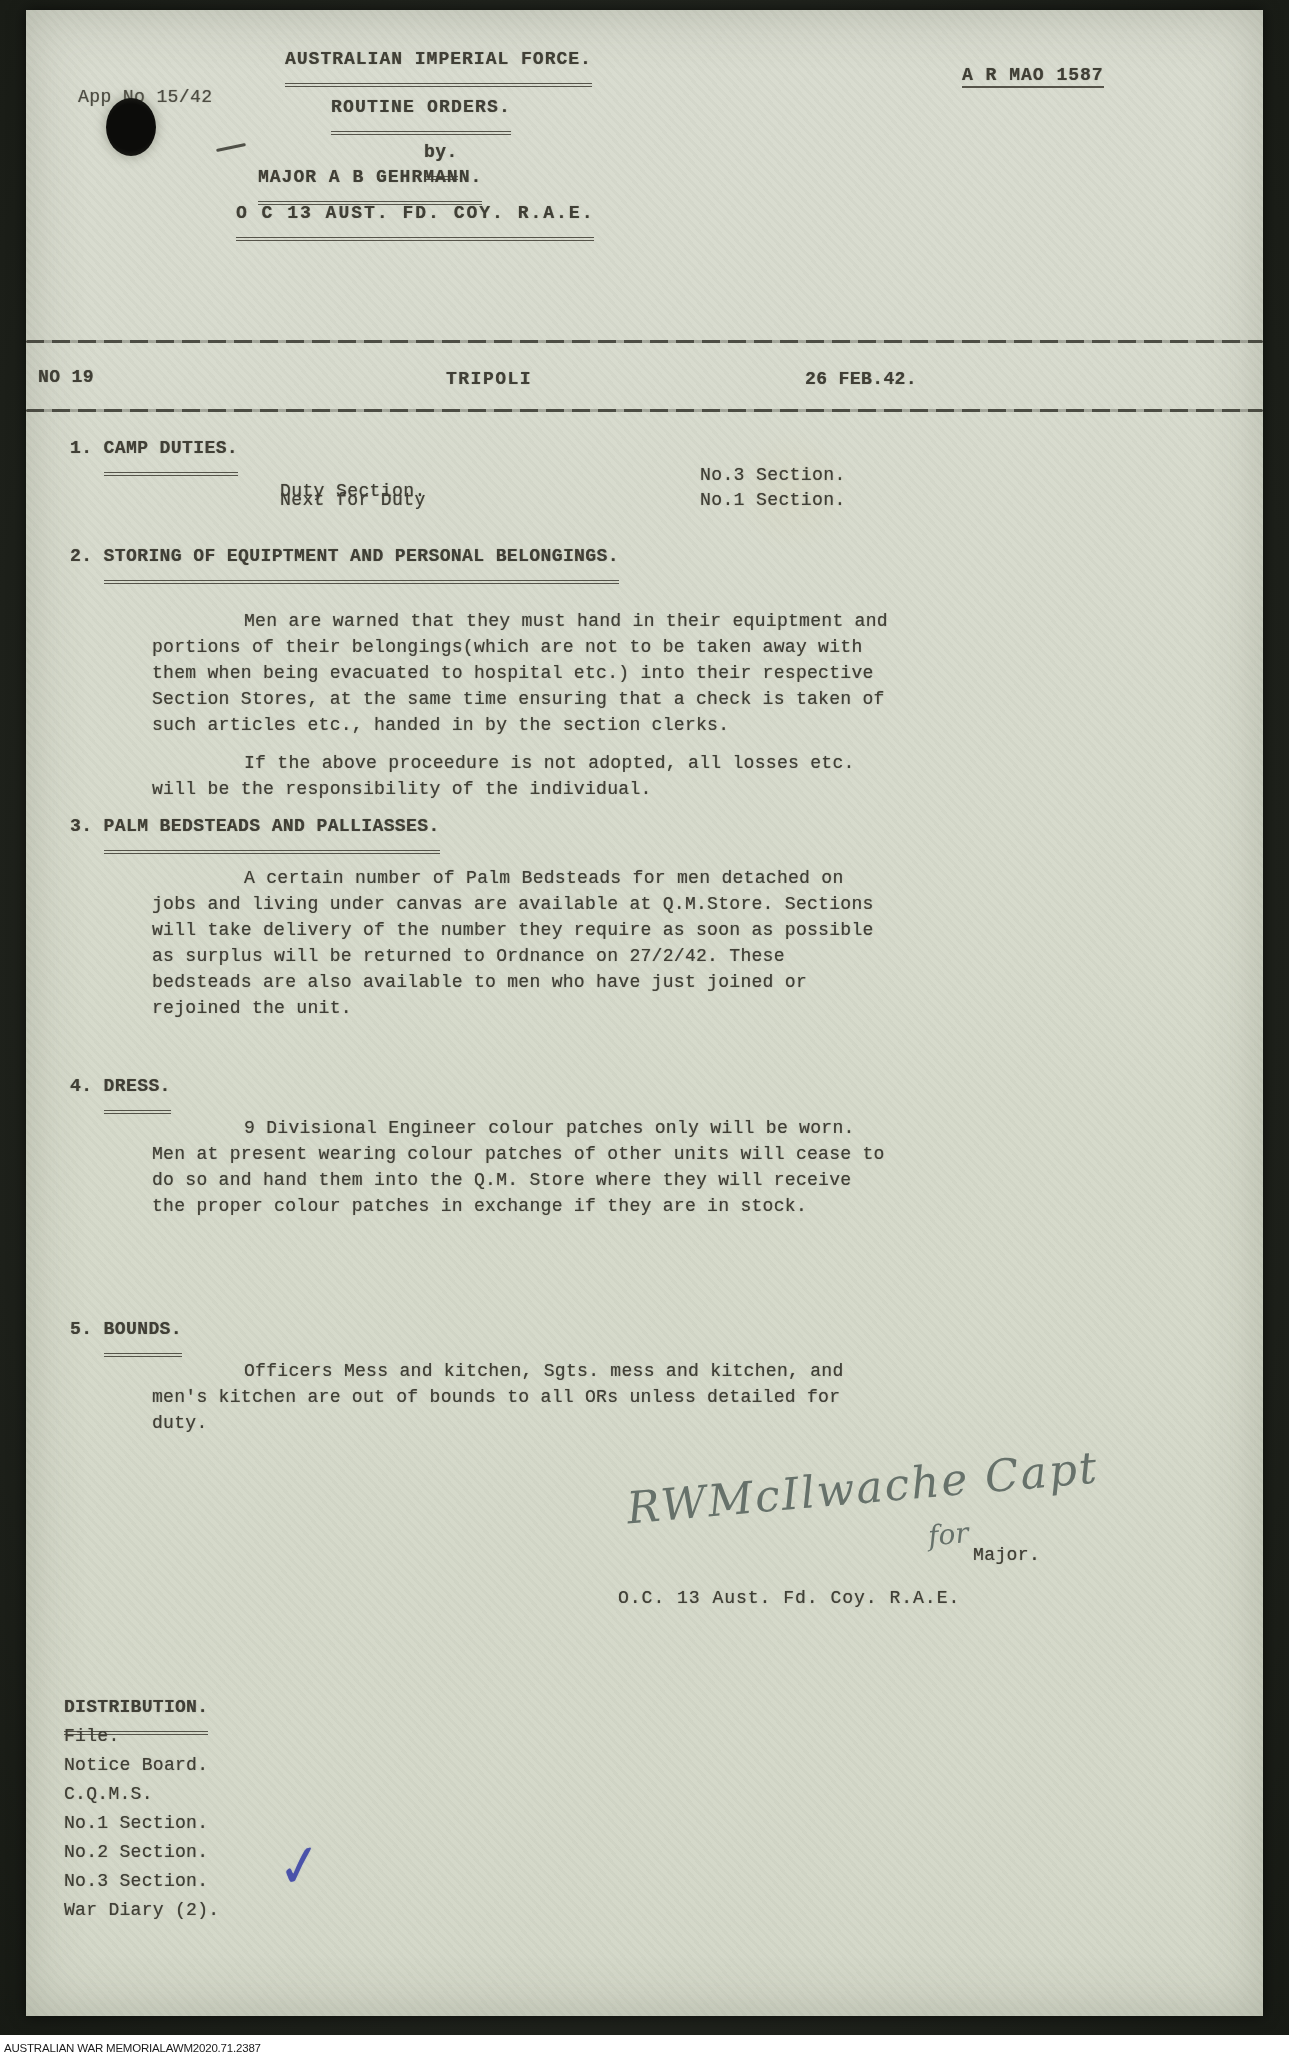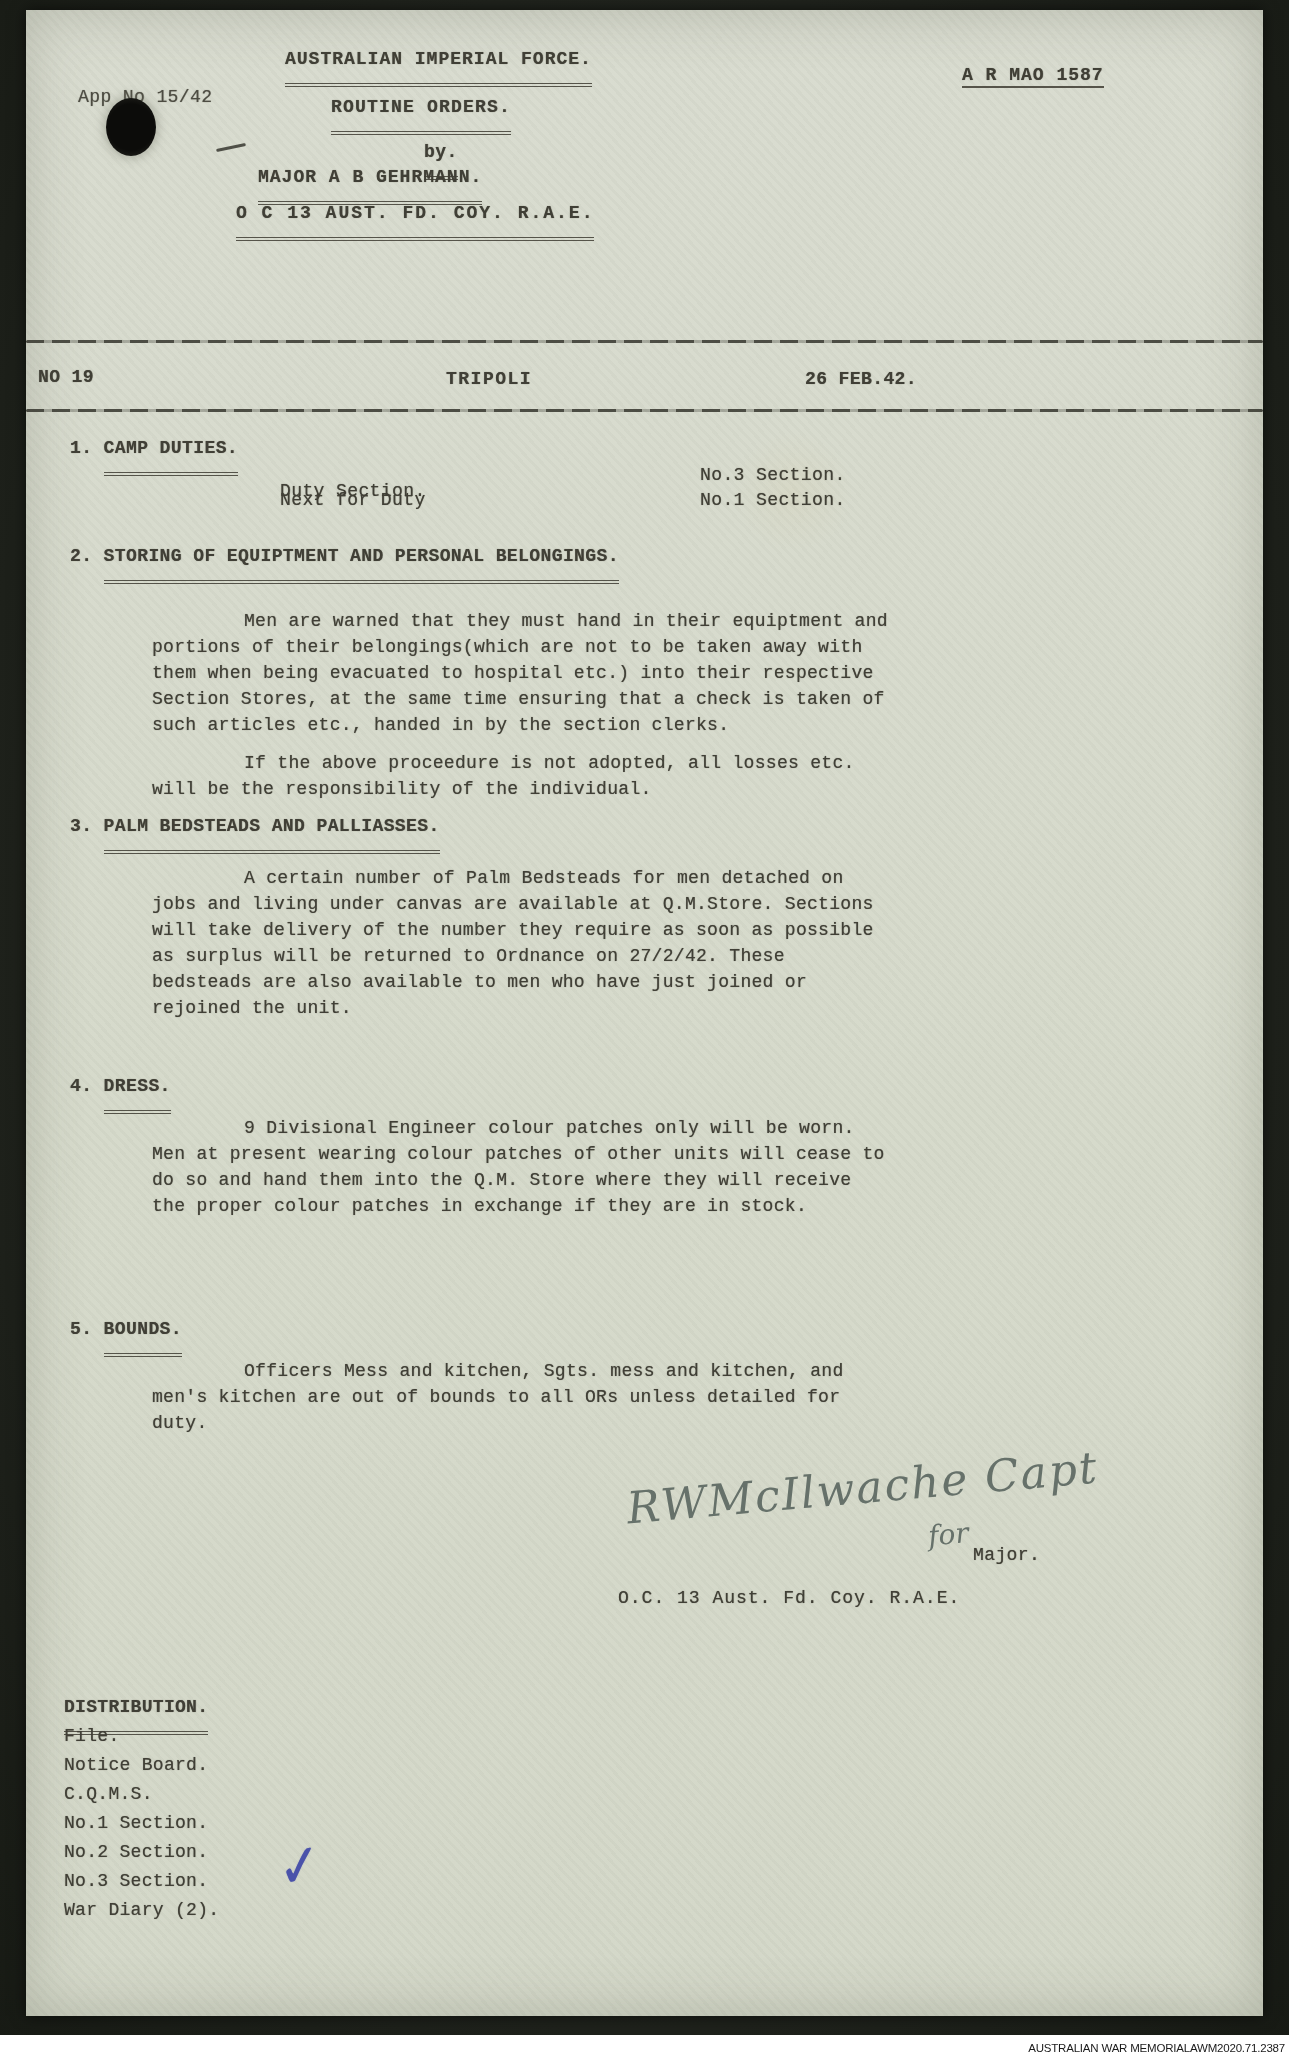"AUSTRALIAN WAR MEMORIAL" #footer { justify-content: flex-end -> flex-start }
